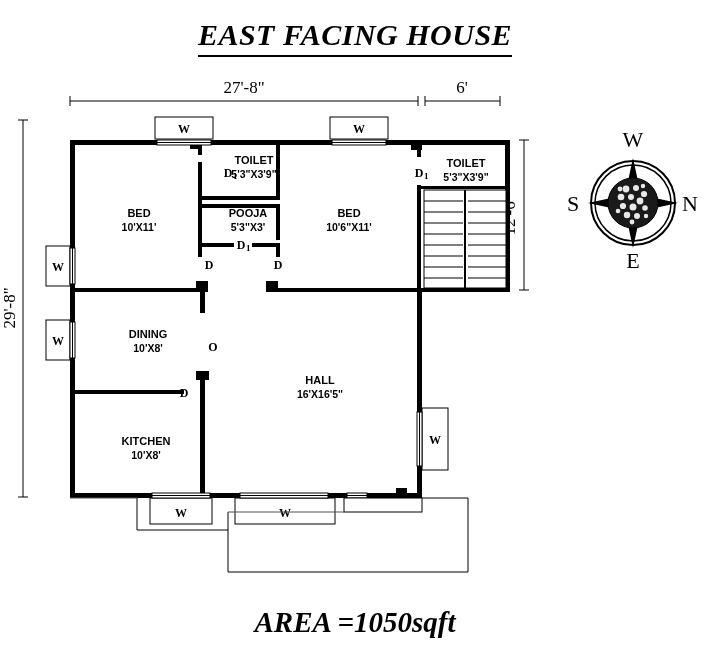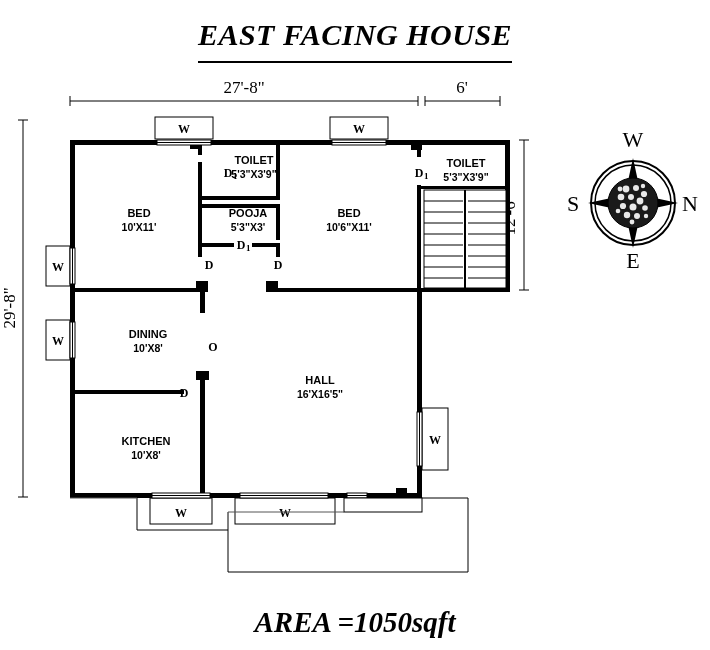"EAST FACING HOUSE" .title span { padding-bottom: 10px -> 4px }
